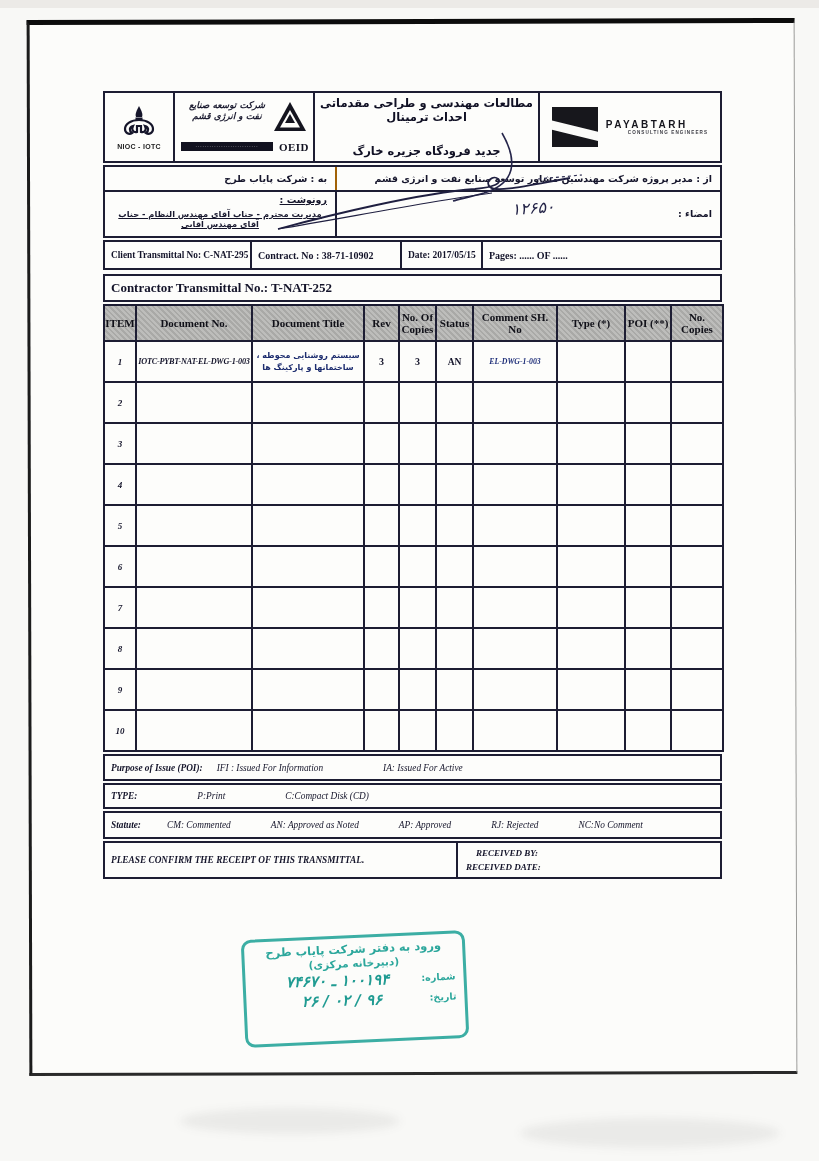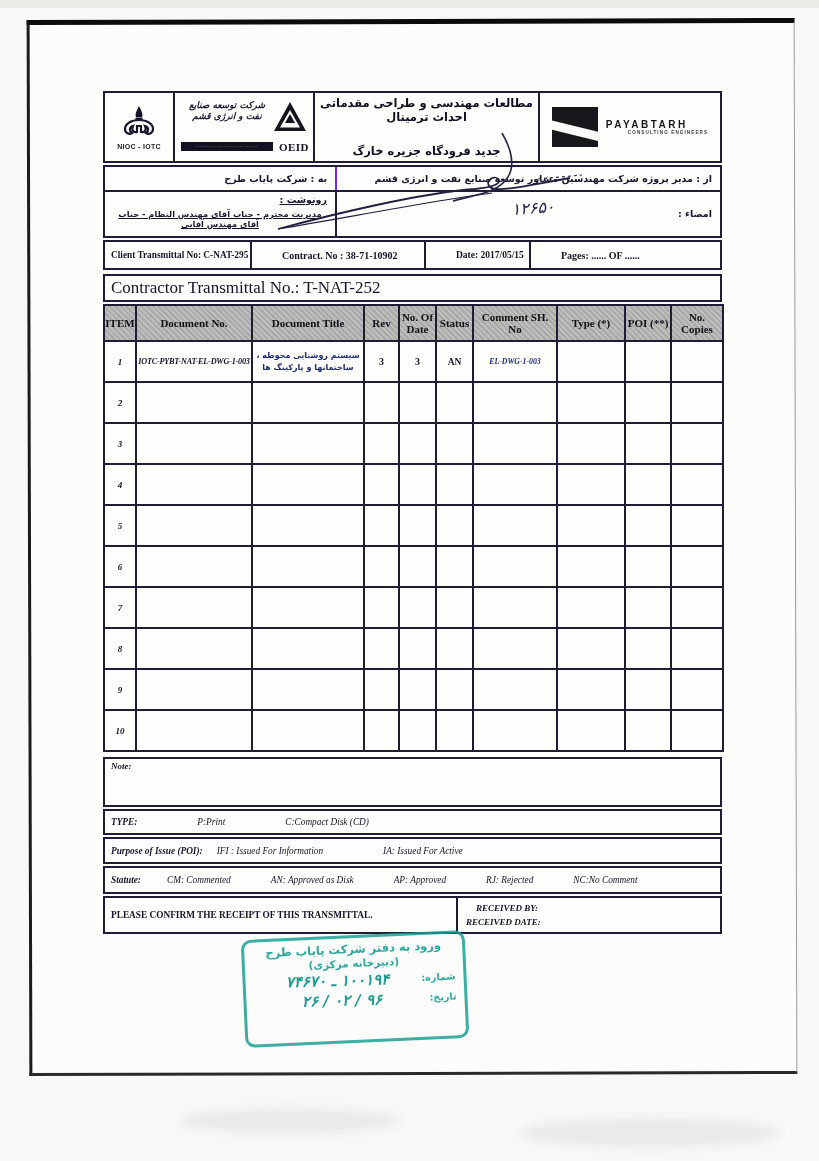"به : شرکت پایاب طرح" .ft-left { border-right: 2px solid #6d28d9 -> 2px solid #a16207 }
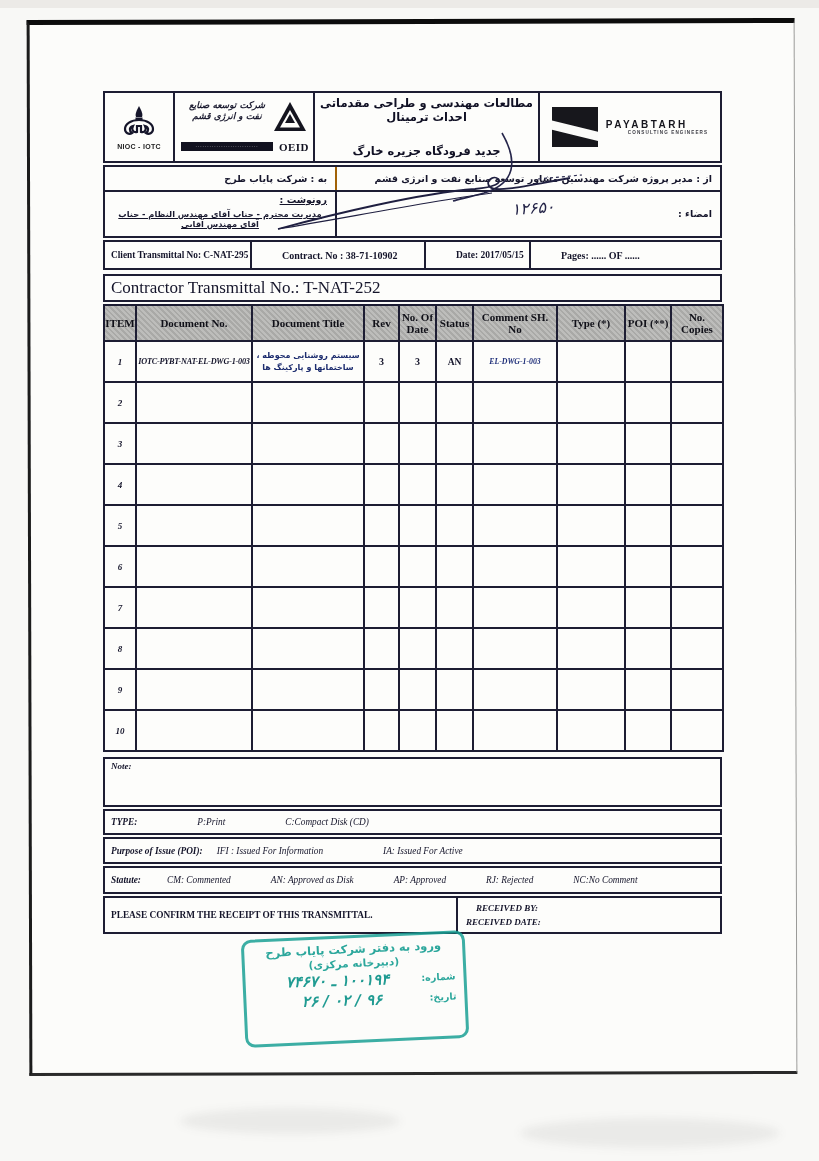"Client Transmittal No: C-NAT-295" .row-trans { gap: 24px -> none }
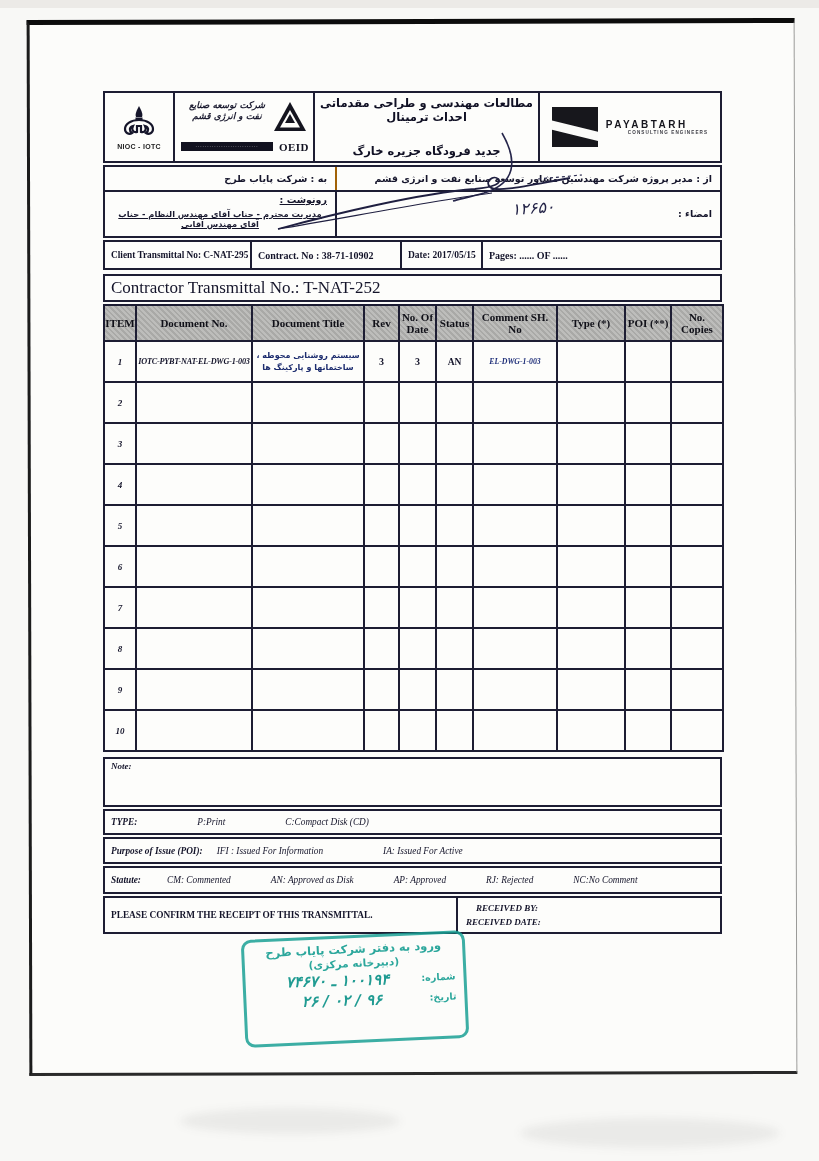"Contractor Transmittal No.: T-NAT-252" .row-contr { font-size: 17px -> 13px; font-weight: normal -> bold }
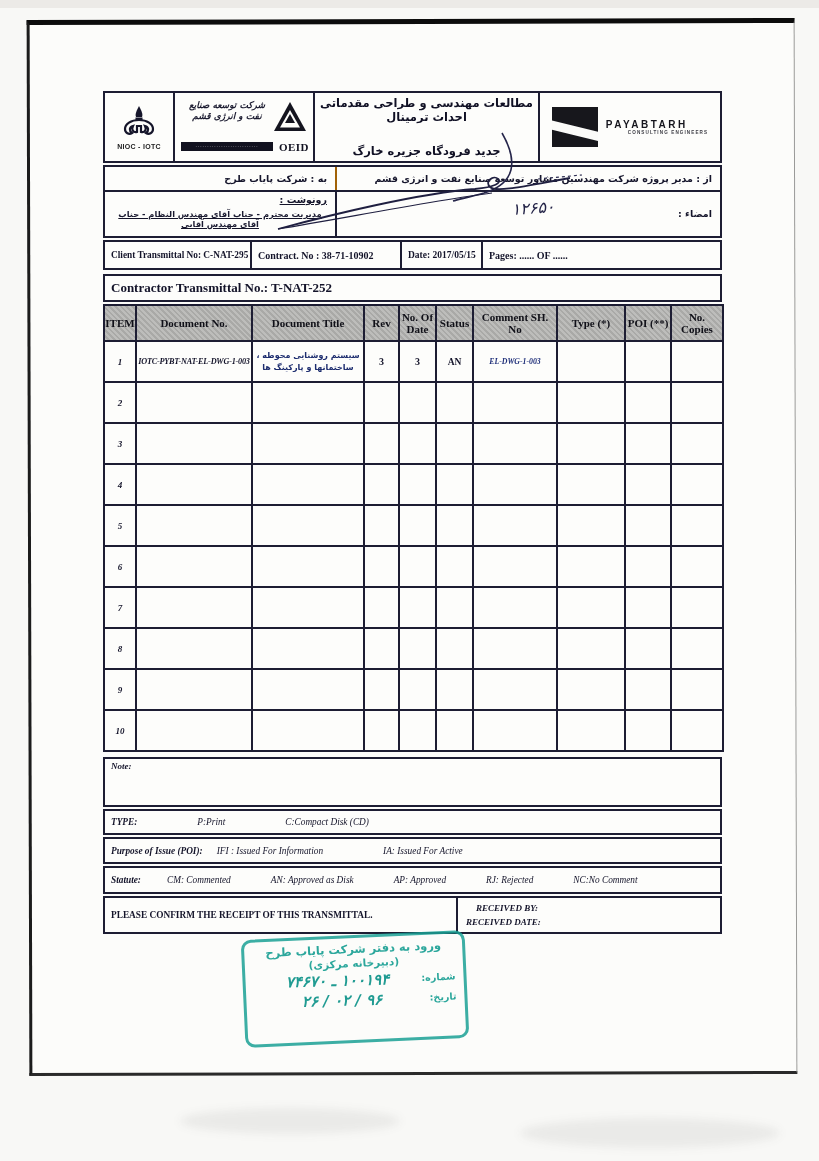"No. Of Date" th { text: Date -> Copies }
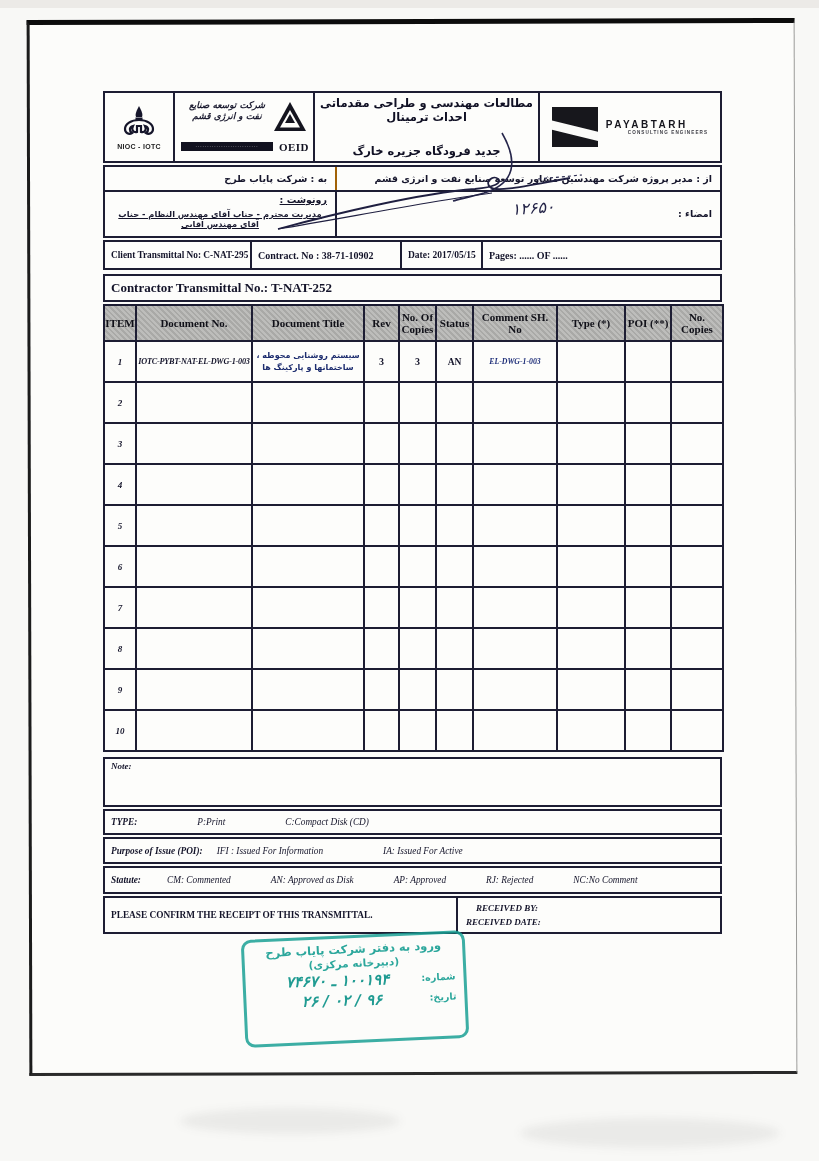"Note:" div.note-box { html: <div>Note:</div> -> none }
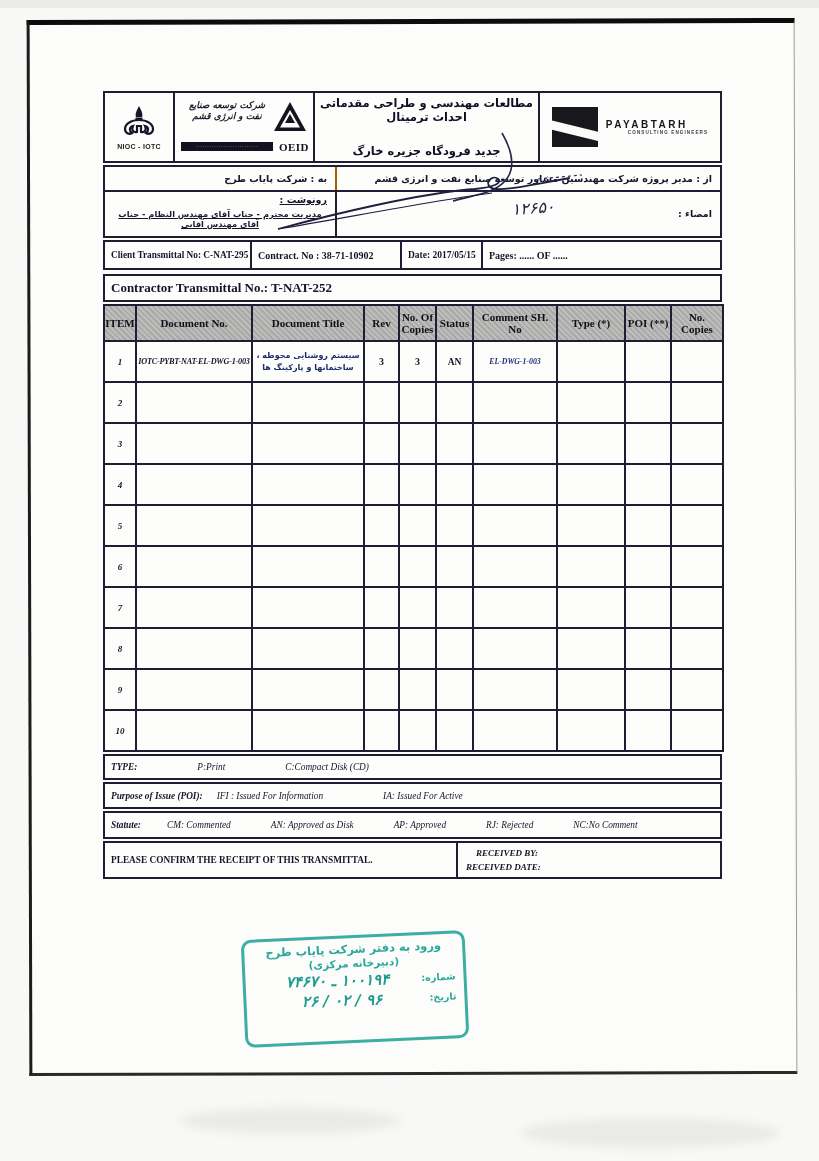"TYPE:" div.line-box { order: before "Purpose of Issue (POI):" -> after "Purpose of Issue (POI):" }
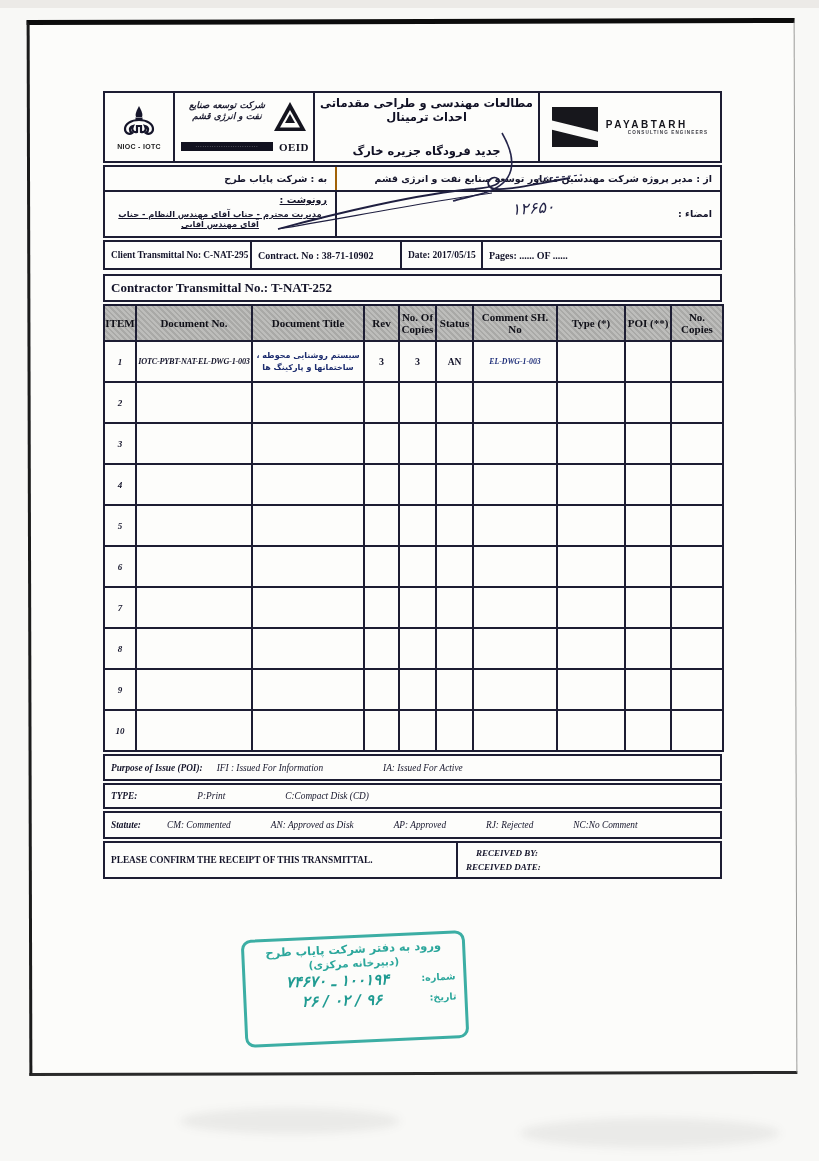"AN: Approved as Disk" span { text: Disk -> Noted }
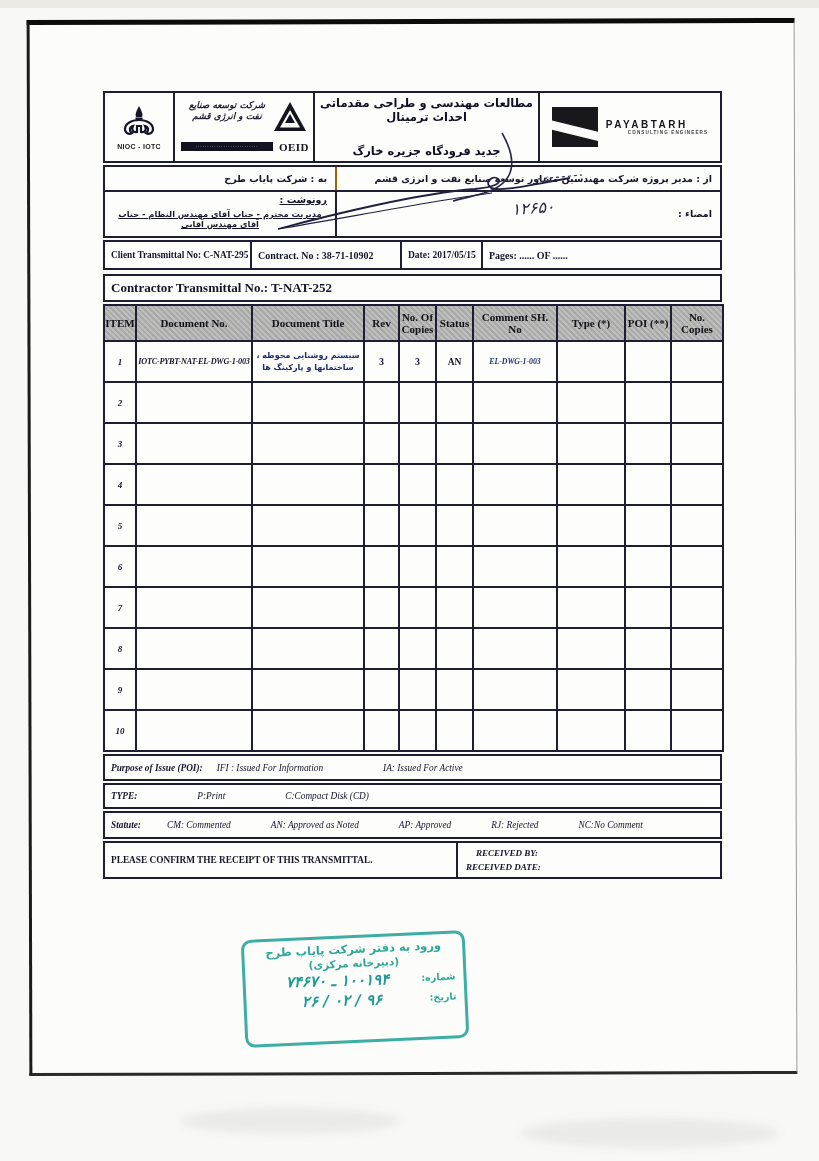"PLEASE CONFIRM THE RECEIPT OF" .conf-left { font-style: none -> italic }
